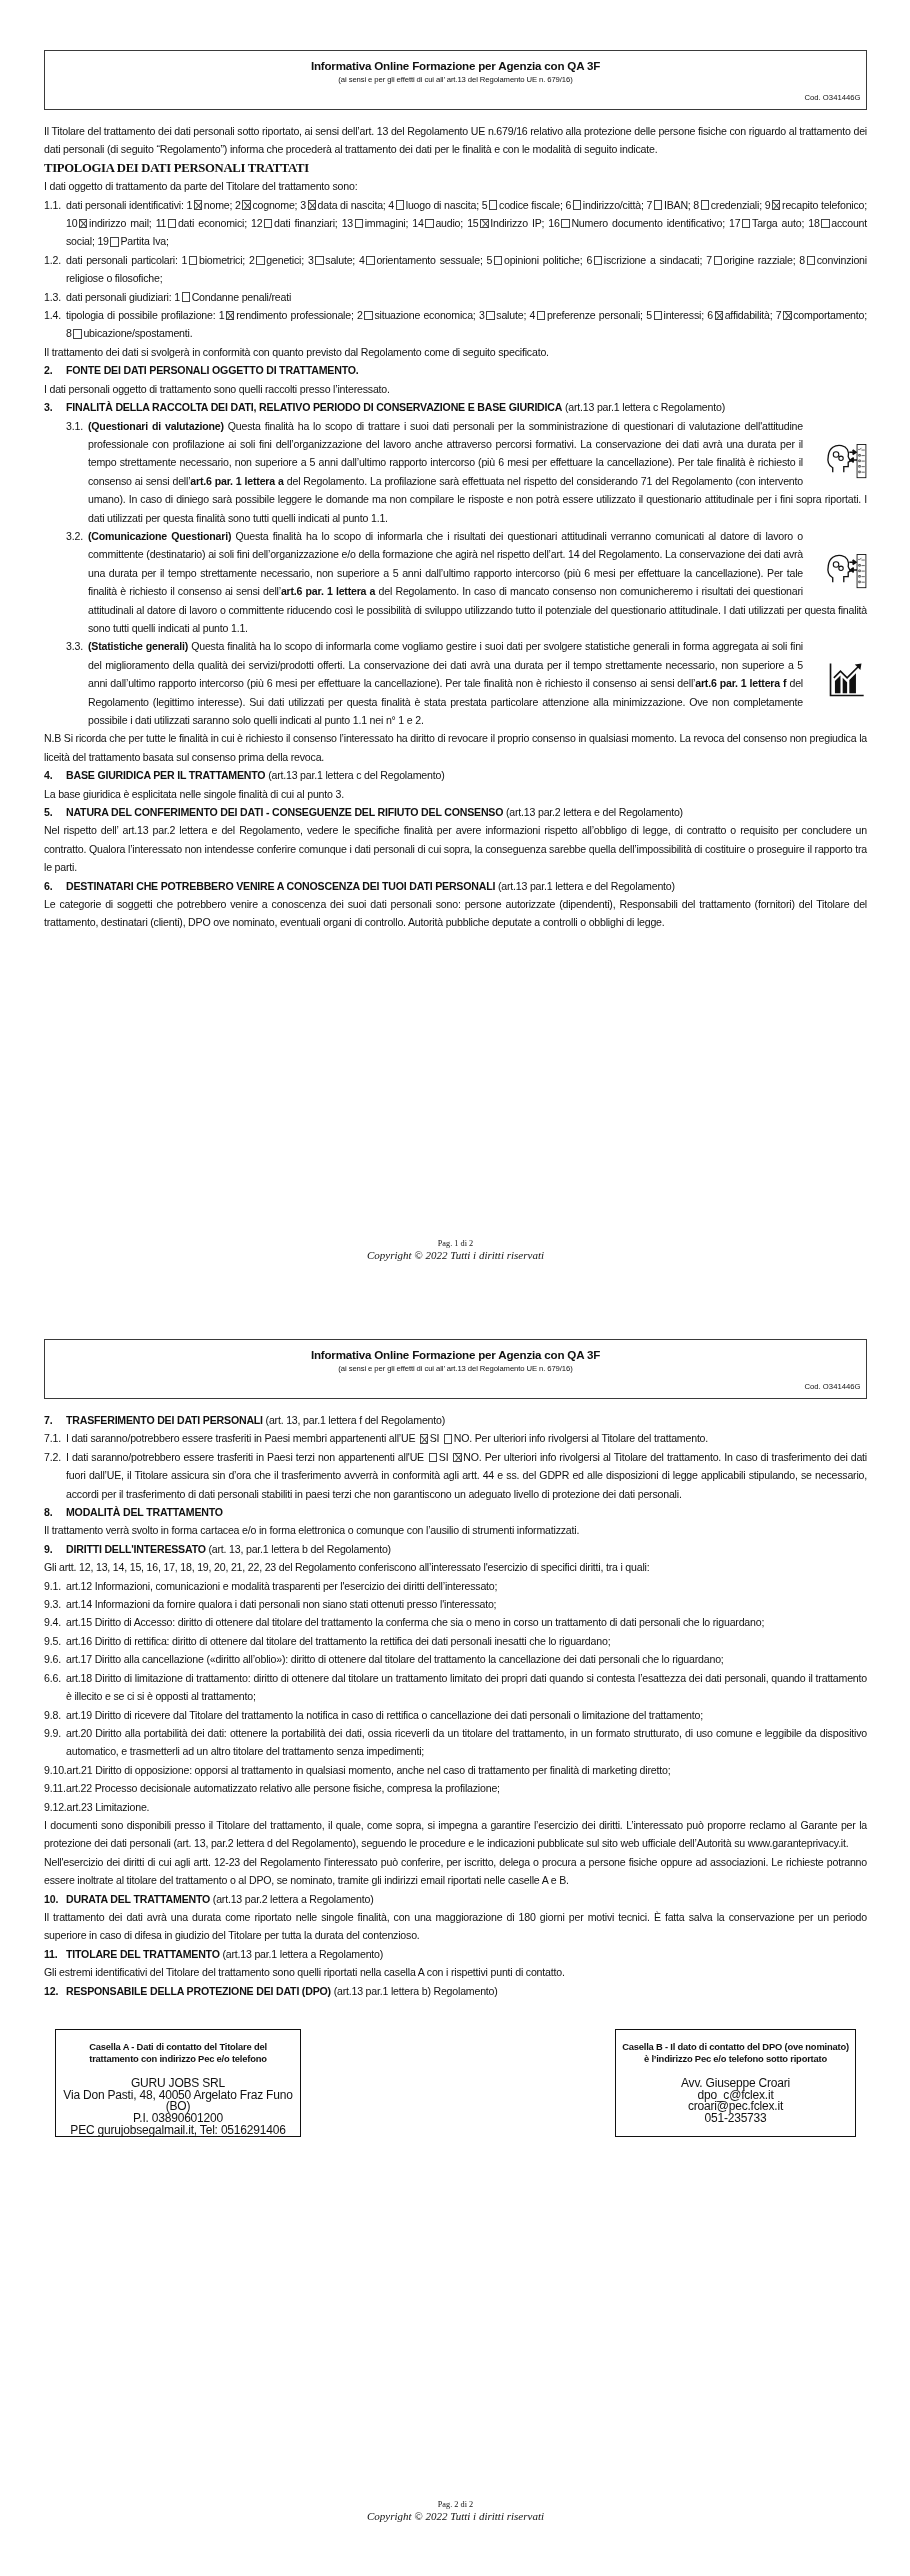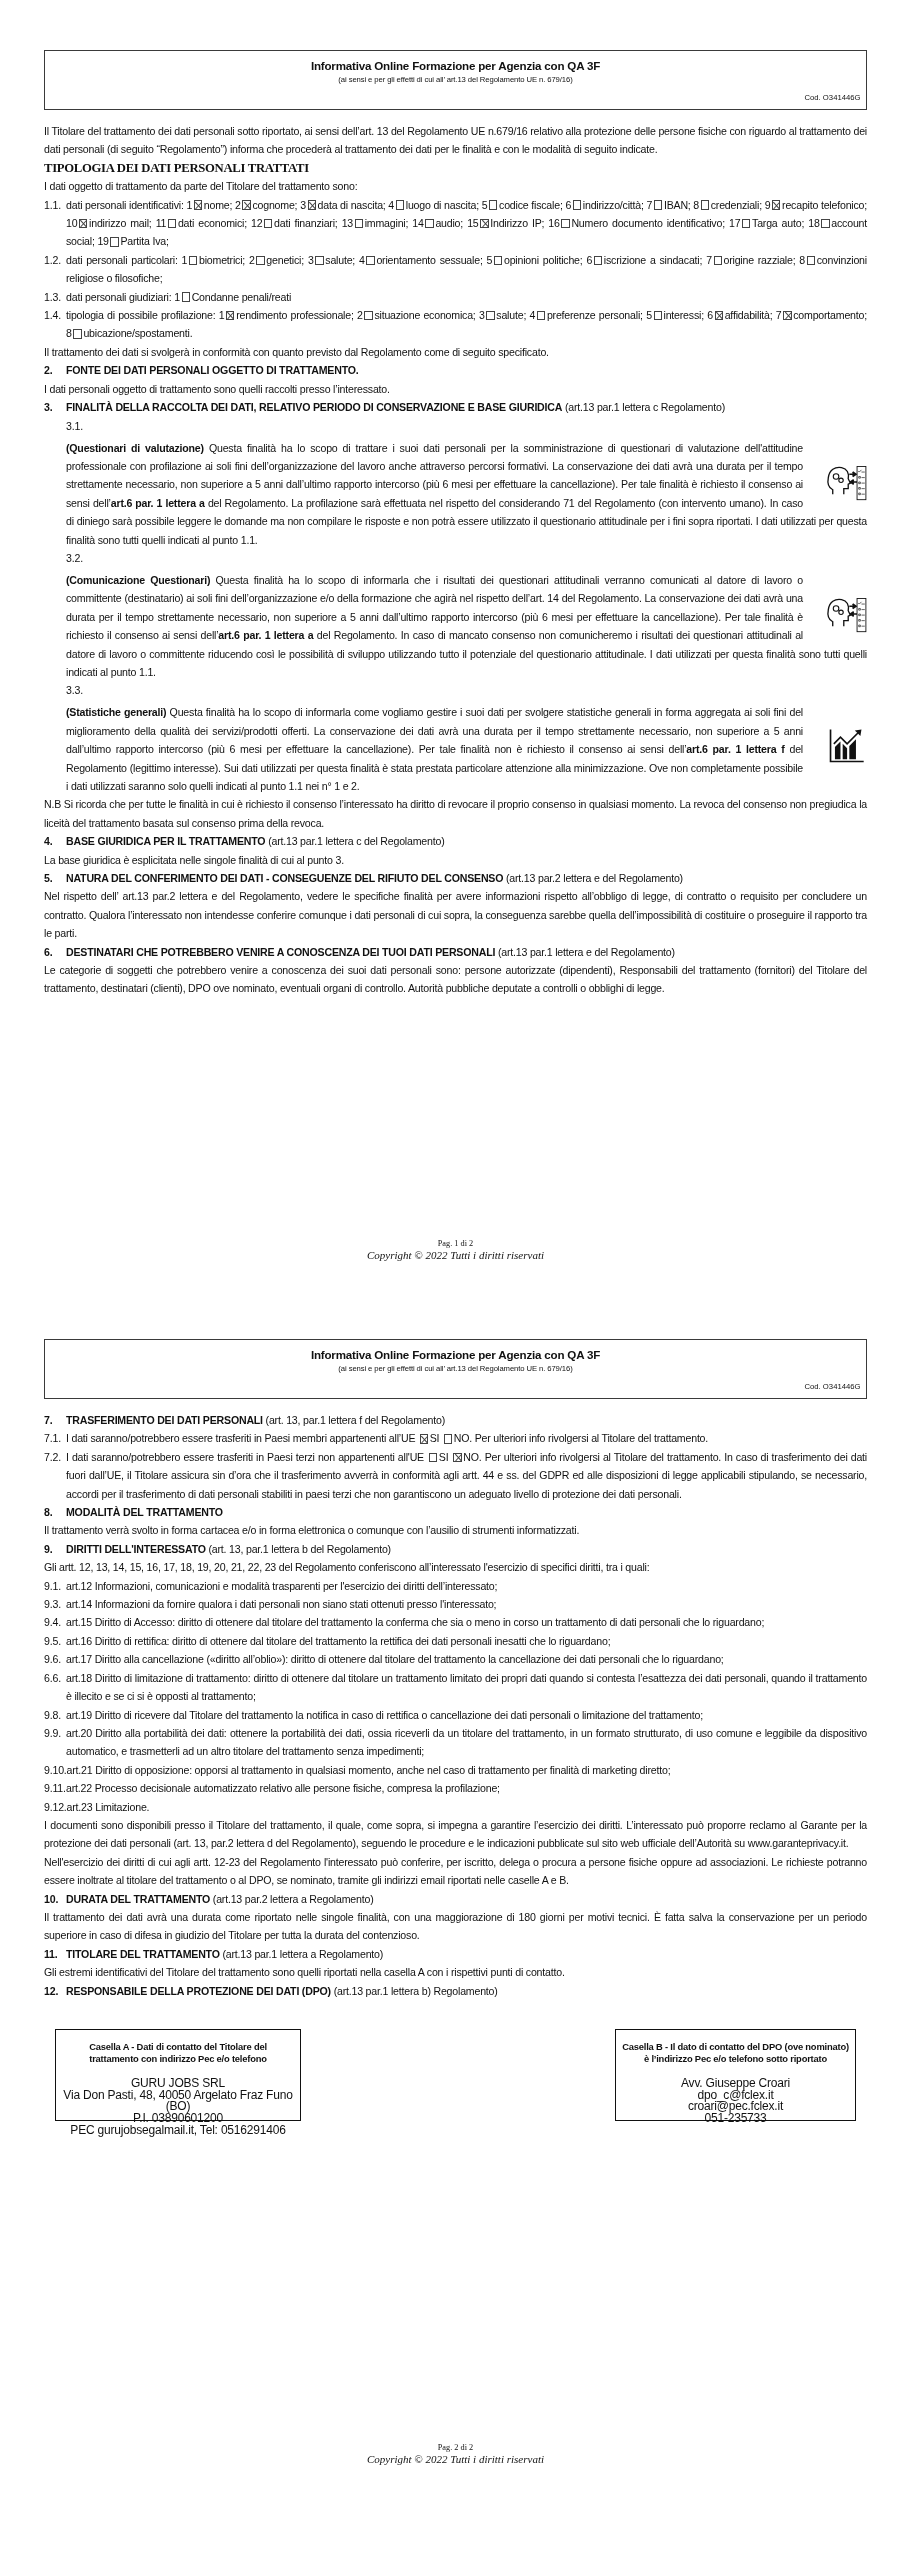"3.1." .with-icon { flex-direction: column -> none }
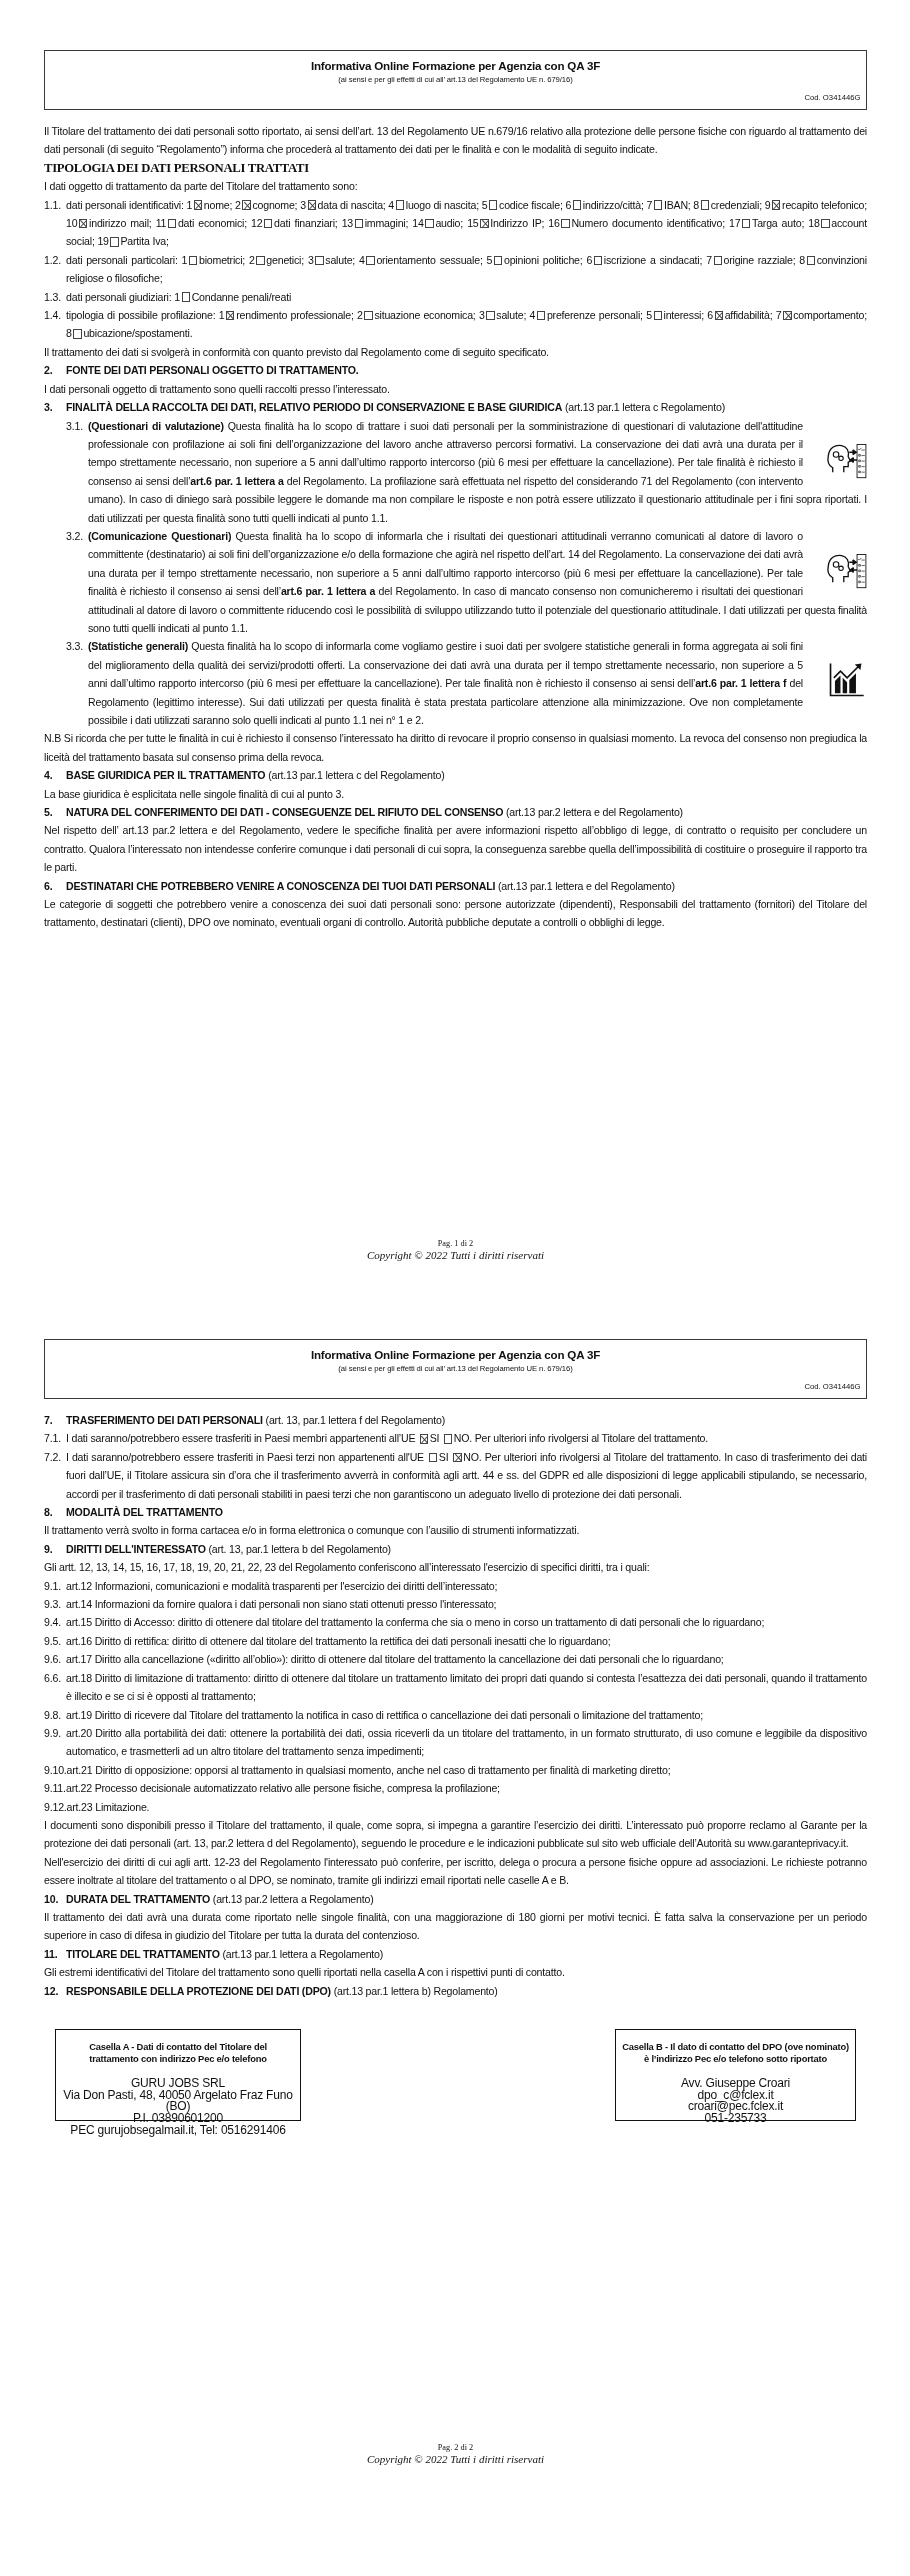"Casella A - Dati di" .box { height: 92px -> 108px }
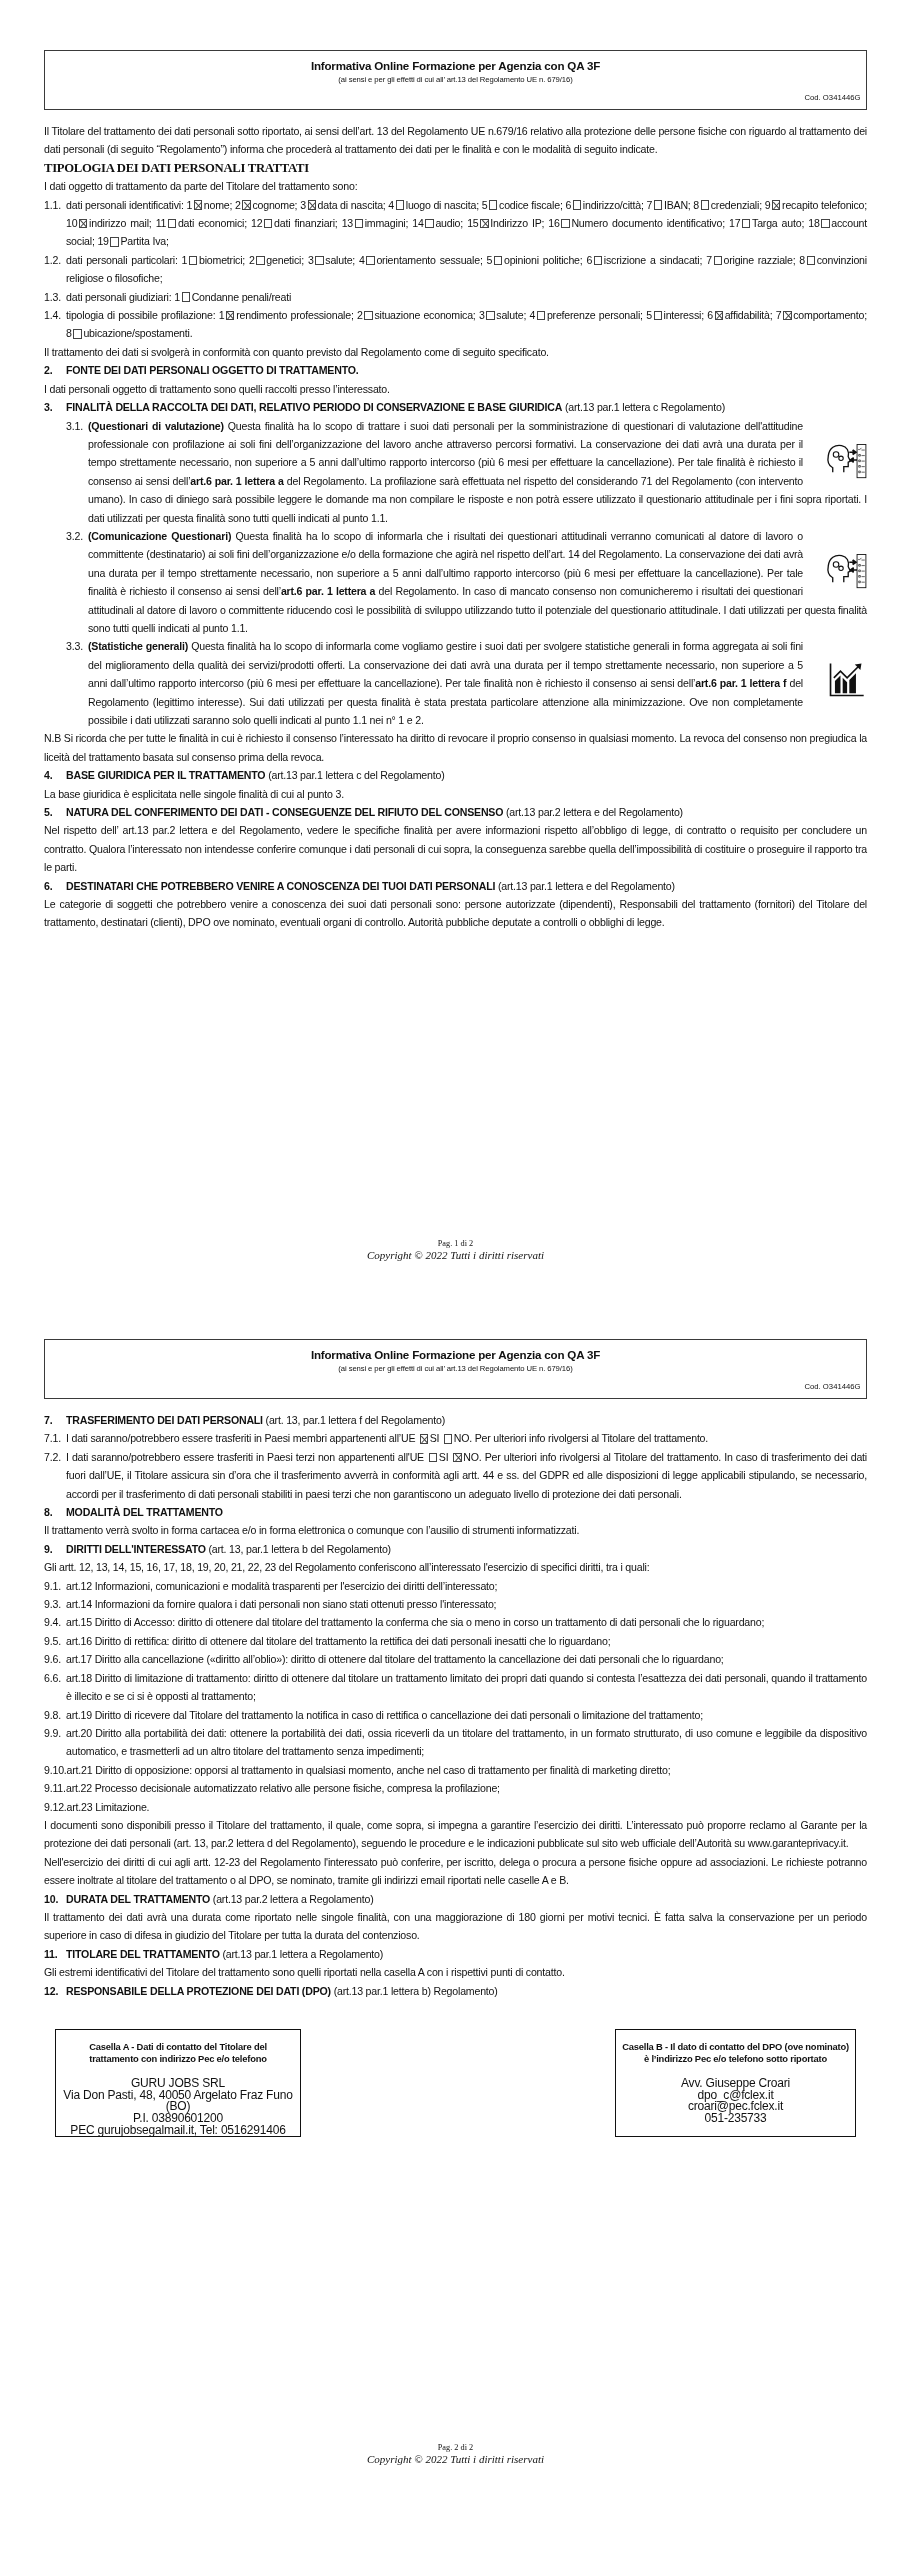"Pag. 2 di 2" div.footer { top: 1154px -> 1211px }
